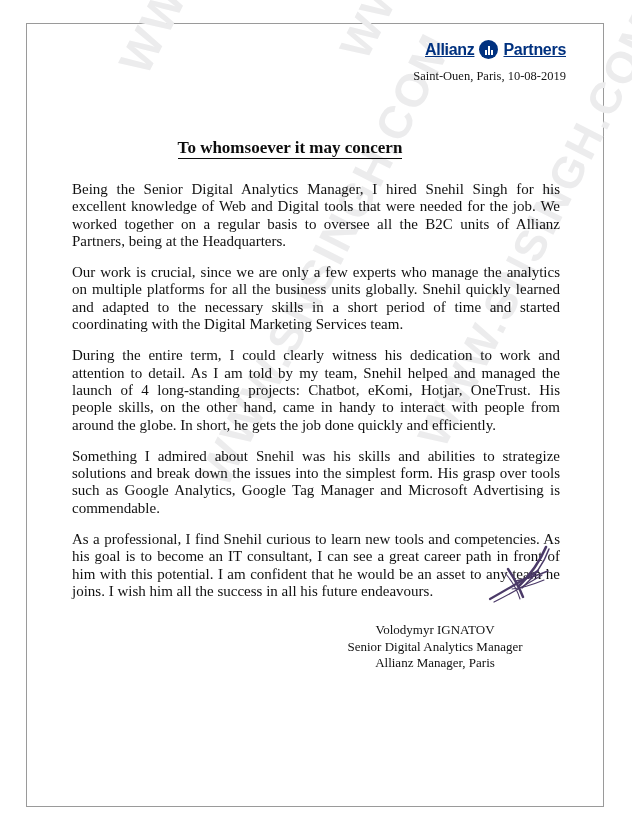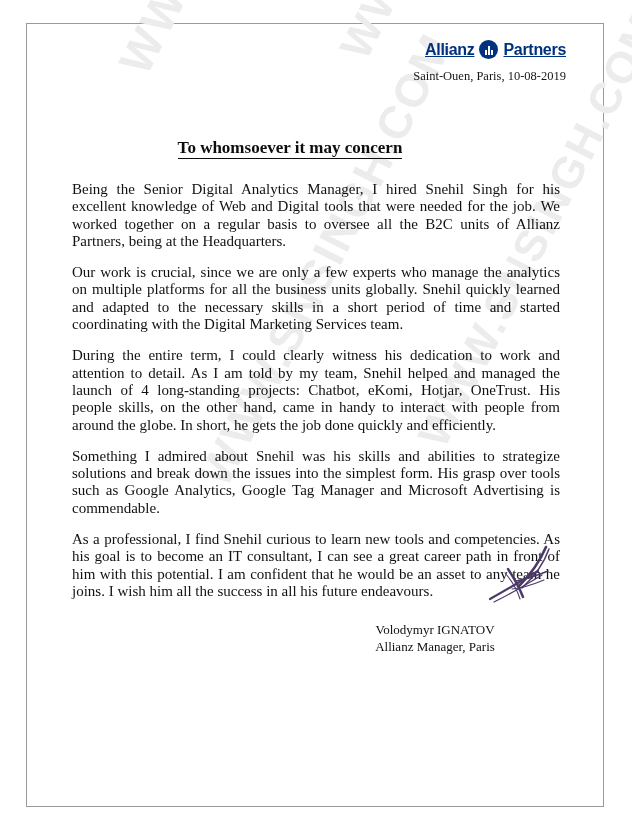"Senior Digital Analytics Manager" div { html: none -> <div>Senior Digital Analytics Manager</div> }
